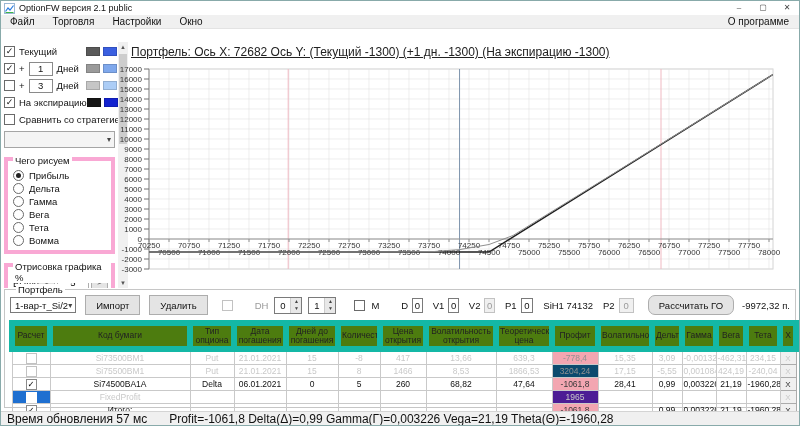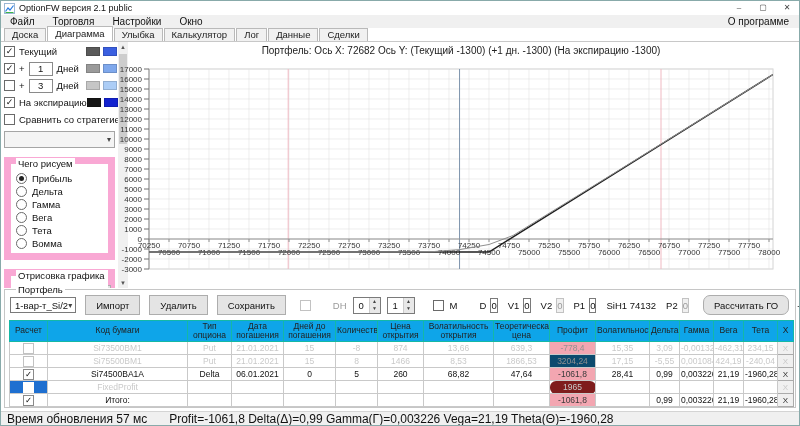"Доска" div.tabstrip { html: <div> <span>Доска</span> <span>Диаграмма</span> <span>Улыбка</span> <span>Калькулятор</span> <span>Лог</span> <span>Данные</span> <span>Сделки</span> </div> -> none }
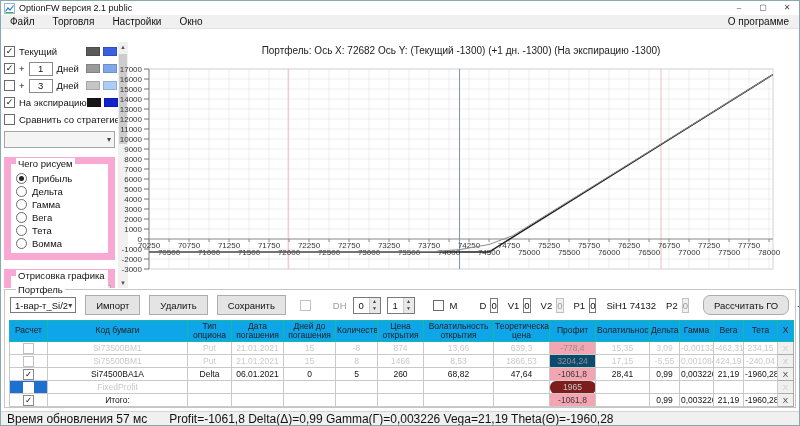"Портфель: Ось X: 72682 Ось" .chart-title { font-size: 10px -> 12px; text-align: center -> left; text-decoration: none -> underline }
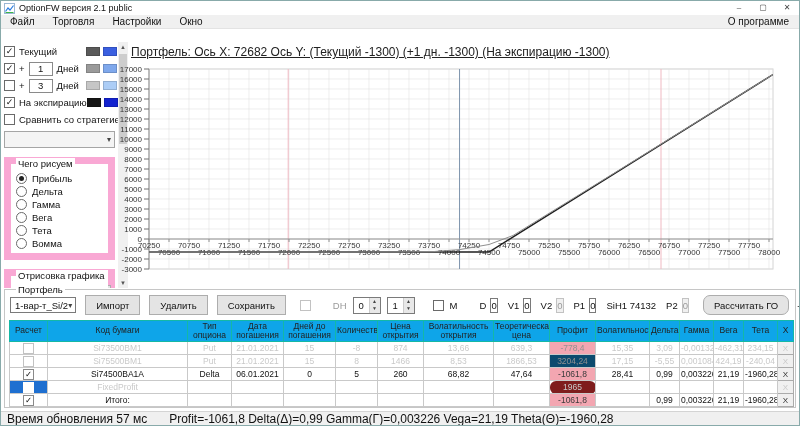"Чего рисуем" .gbox { border: 7px solid #f9a8d4 -> 4px solid #f9a8d4 }
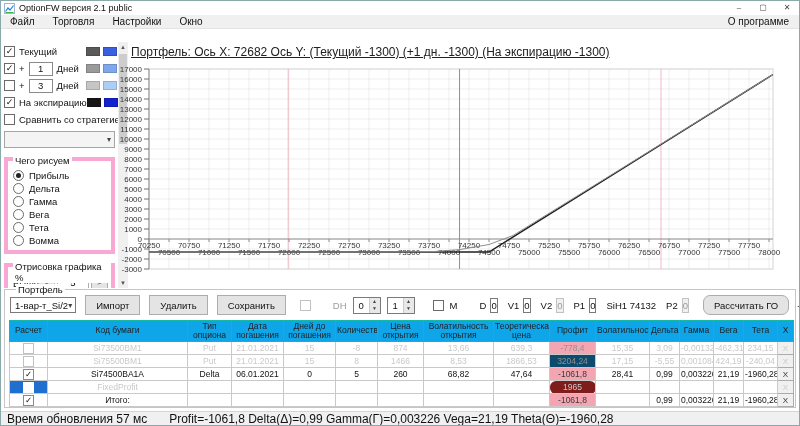"Сохранить" span.wbtn { html: <span>Сохранить</span> -> none }
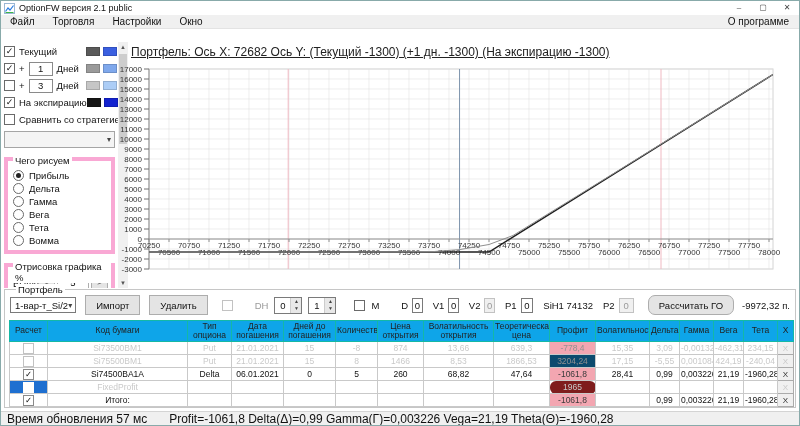"Расчет" .ptable th { background: #0ea5e9 -> #4d7c0f; border: 1px solid #14b8a6 -> 6px solid #14b8a6 }
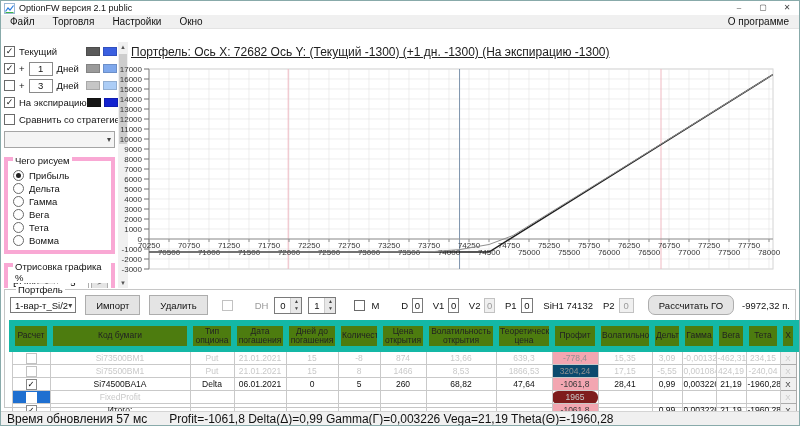"874" td { text: 874 -> 417 }
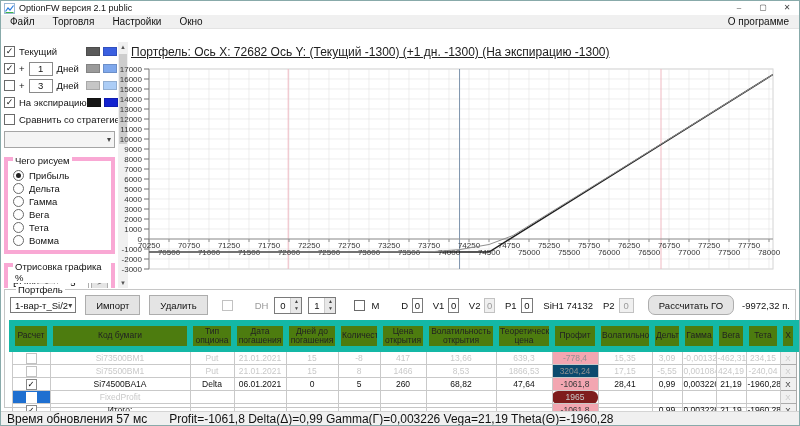"1965" td.loss-faint { background: #7f1d1d -> #4c1d95; border-radius: 6px -> none }
